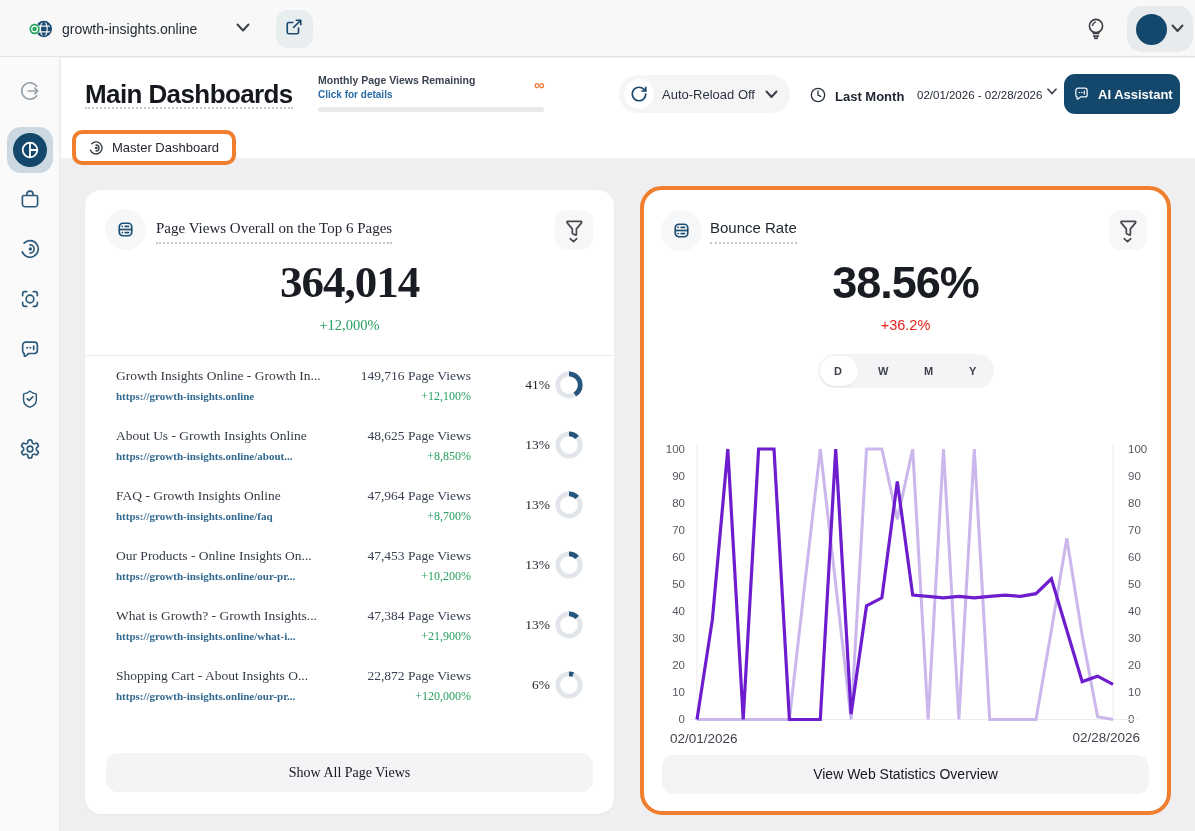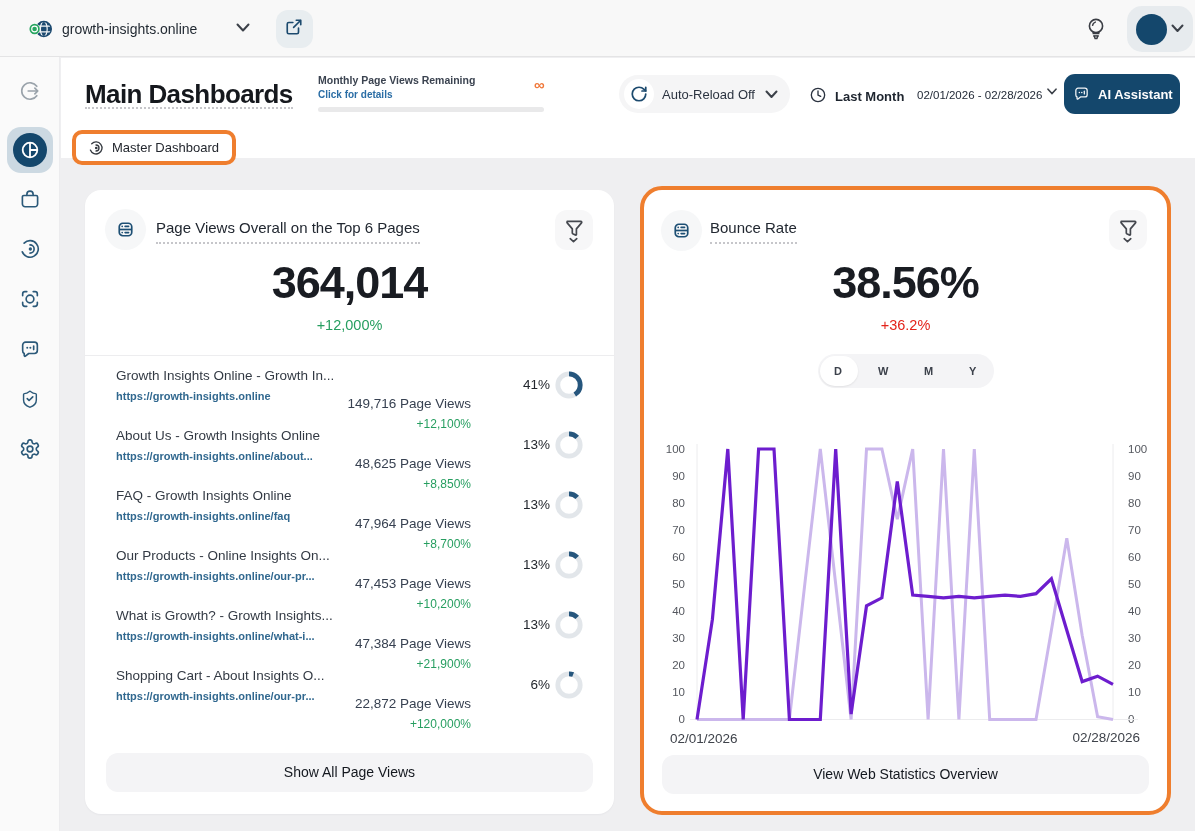"Page Views Overall on the" #card-l { font-family: none -> Liberation Serif, serif }
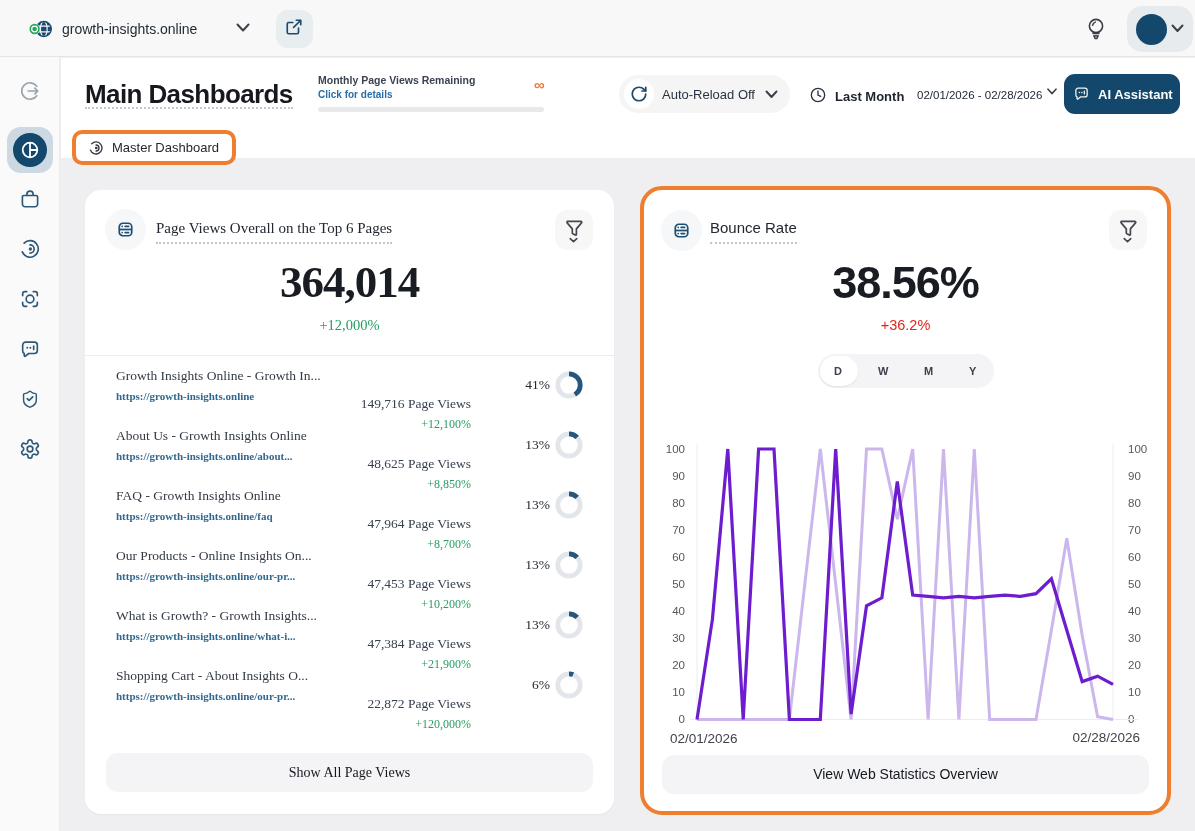"149,716 Page Views" .prow .mid .v { margin-top: 28px -> none }
